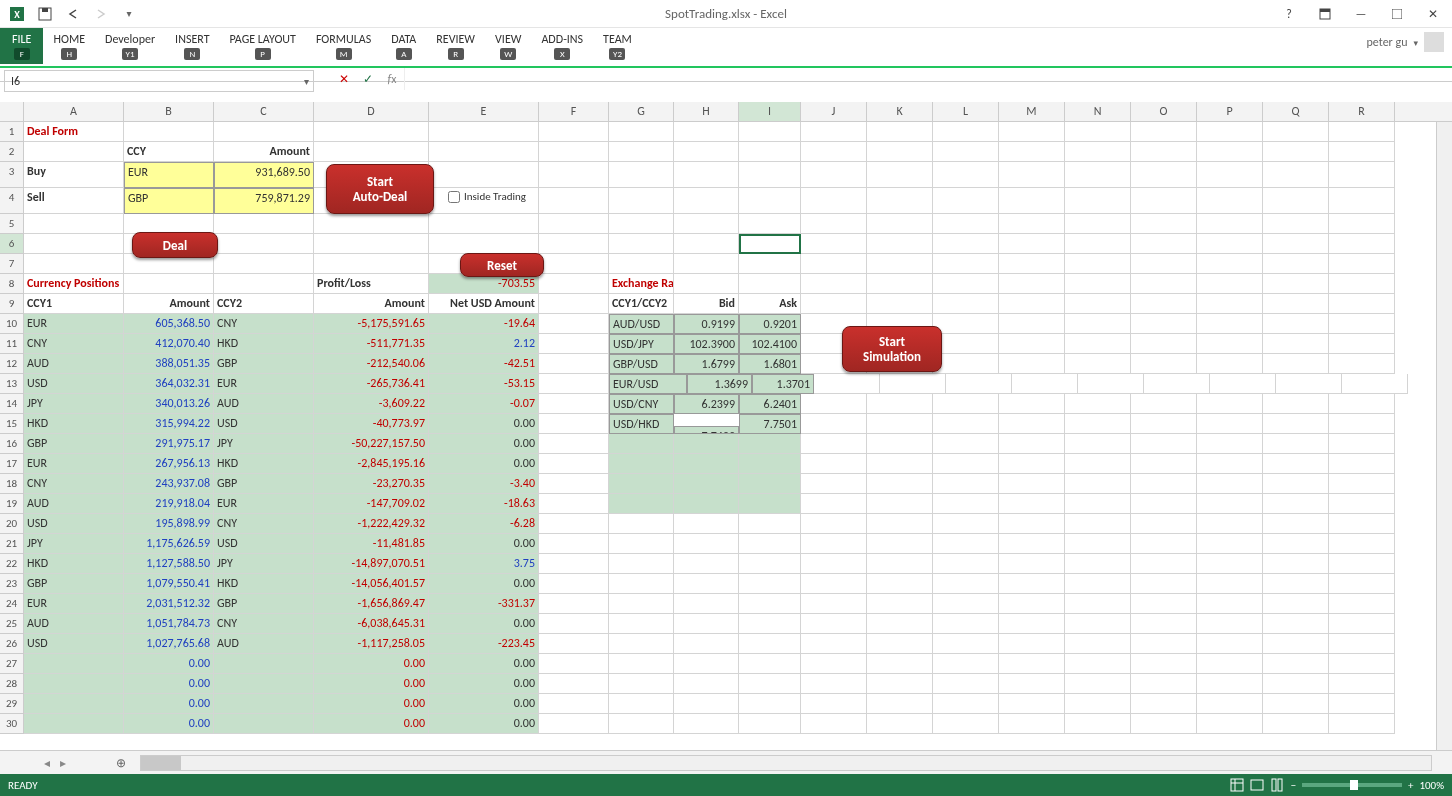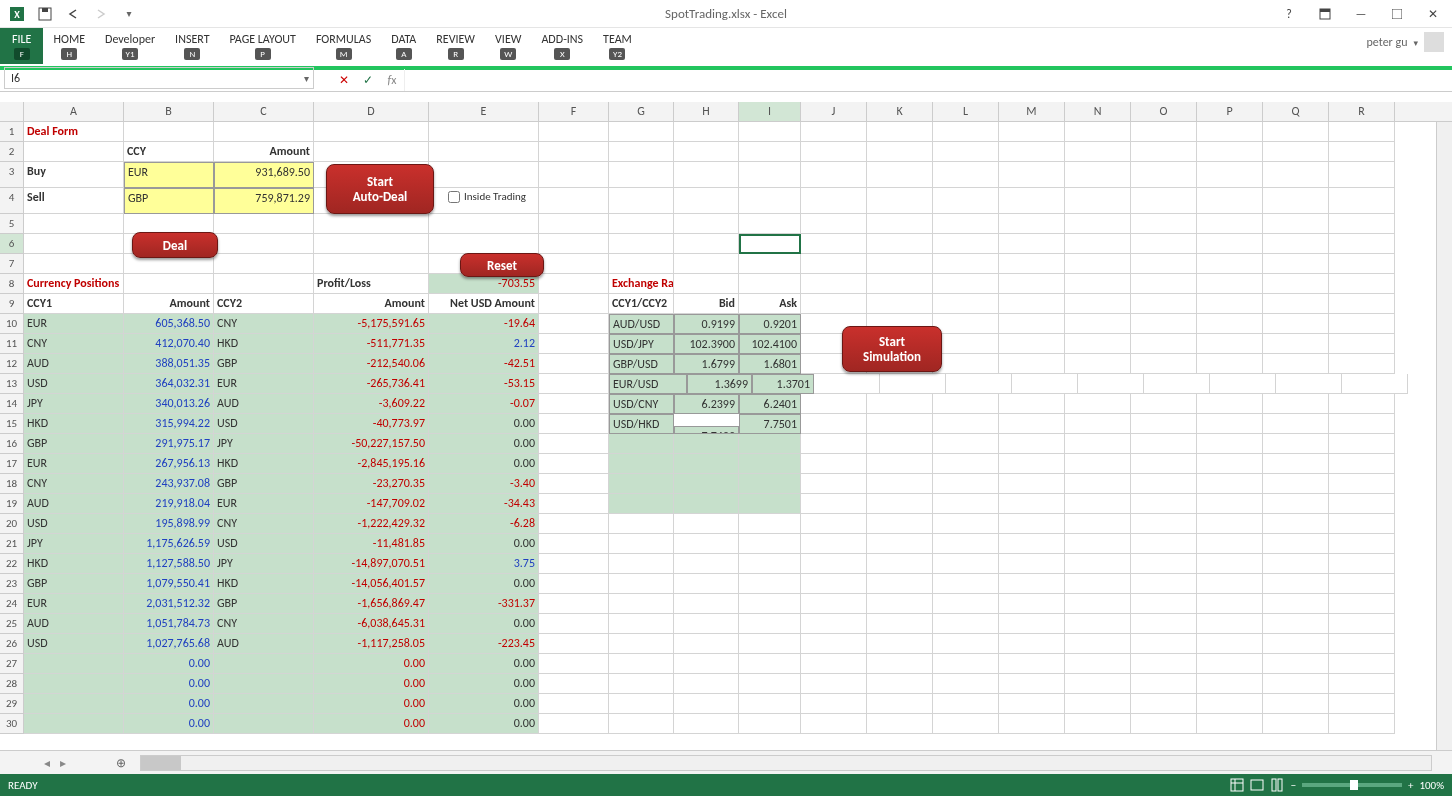"I6" .fbar { align-items: flex-end -> flex-start; border-top: 4px solid #22c55e -> 2px solid #22c55e; height: 26px -> 16px }
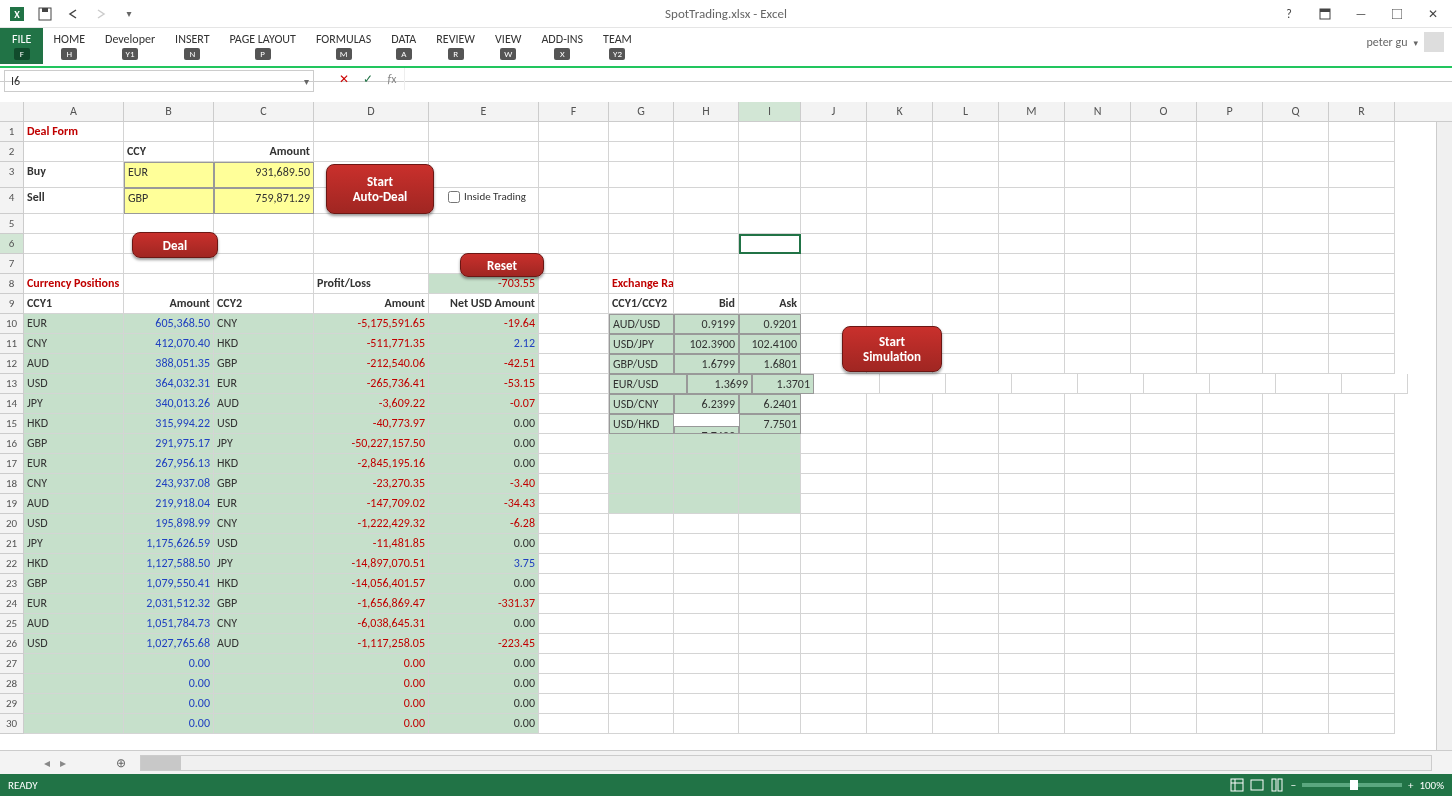"-34.43" div.cell { text: -34.43 -> -18.63 }
